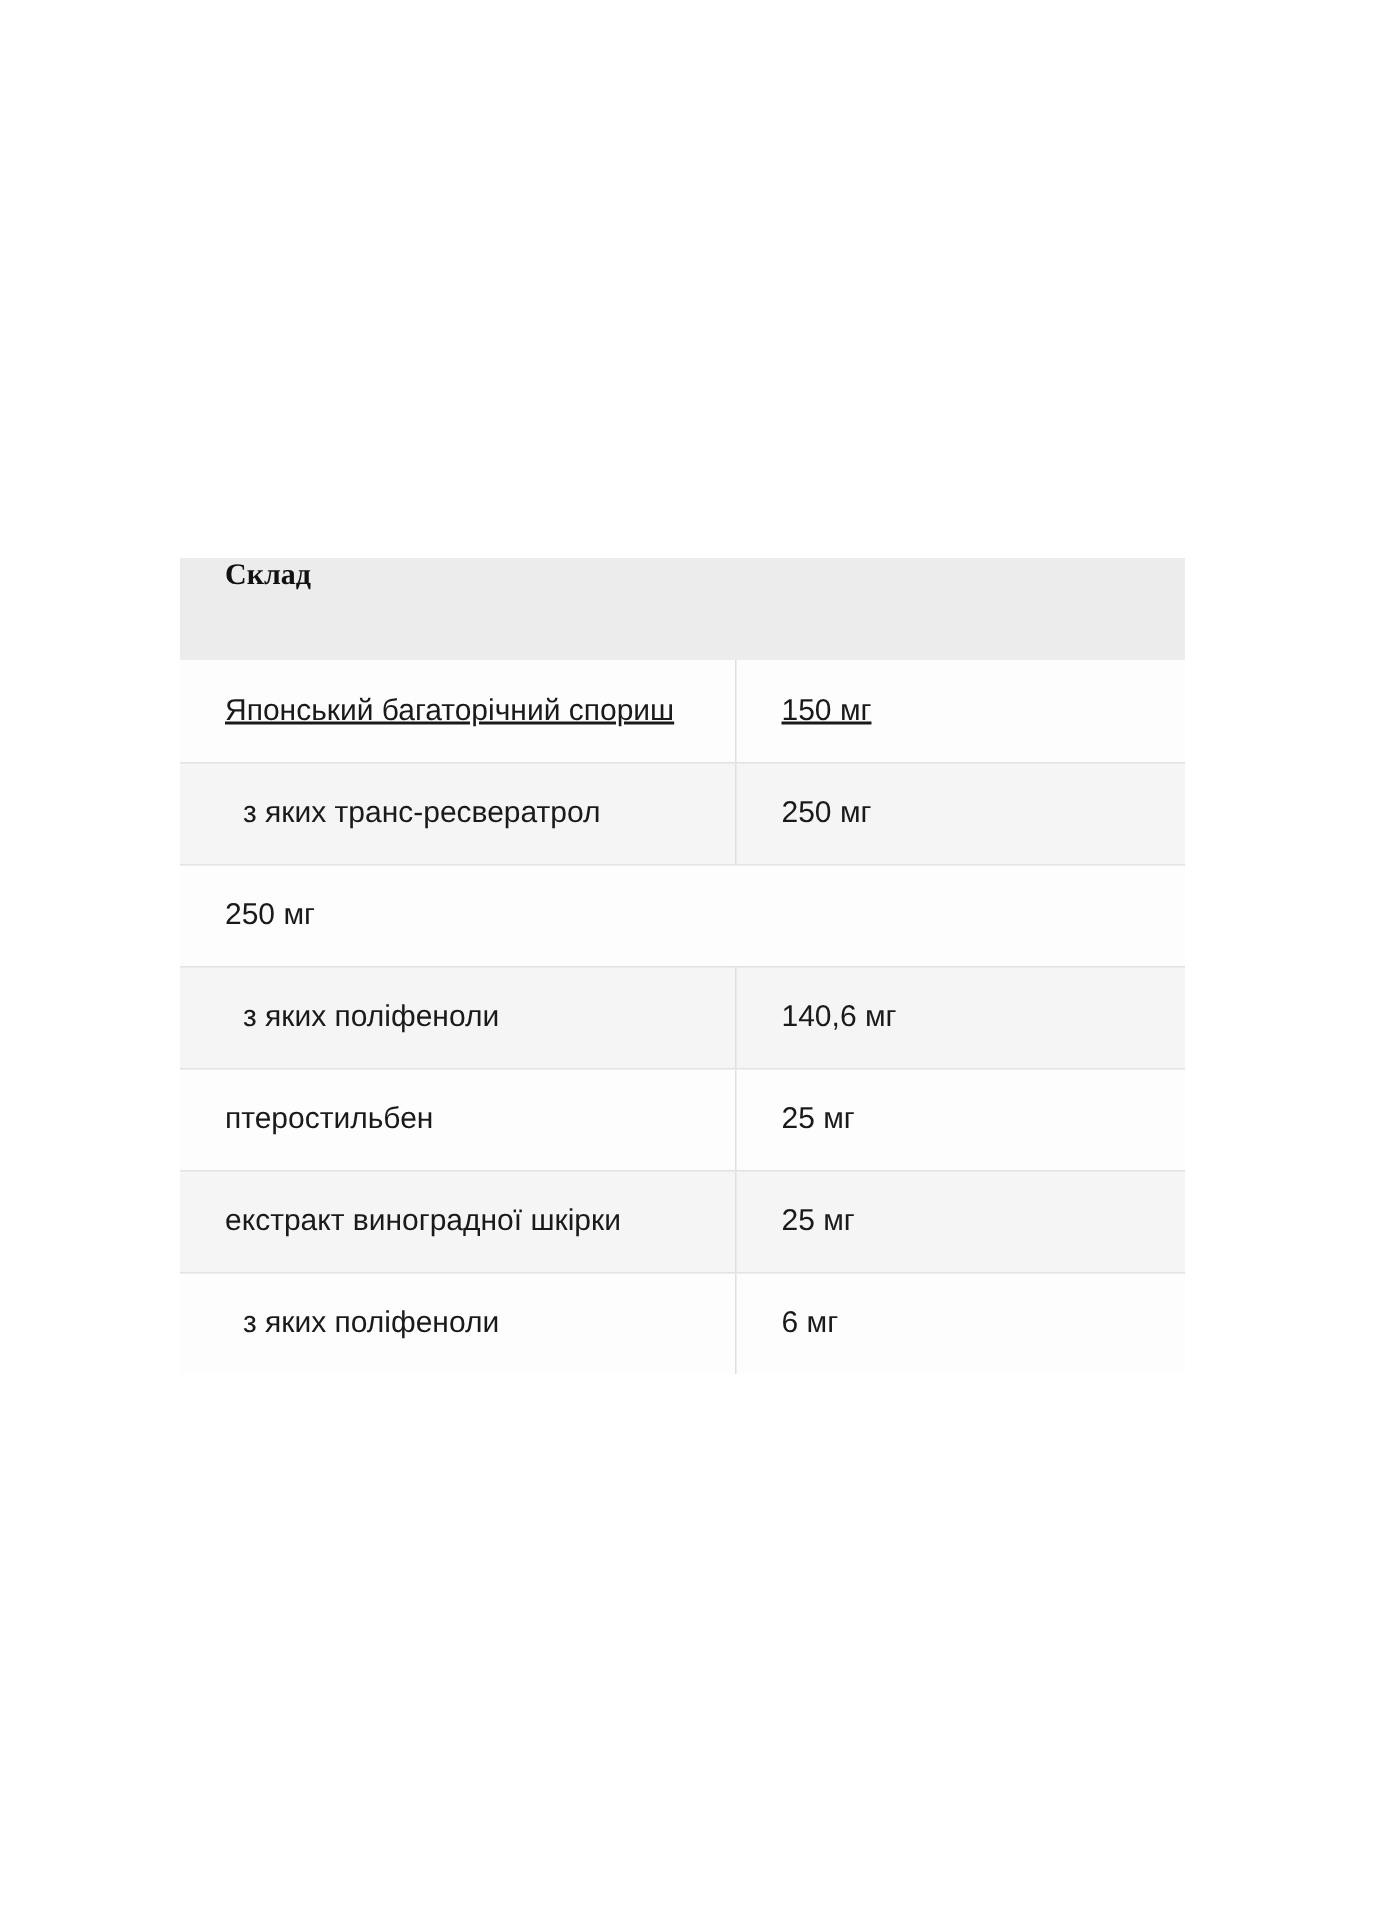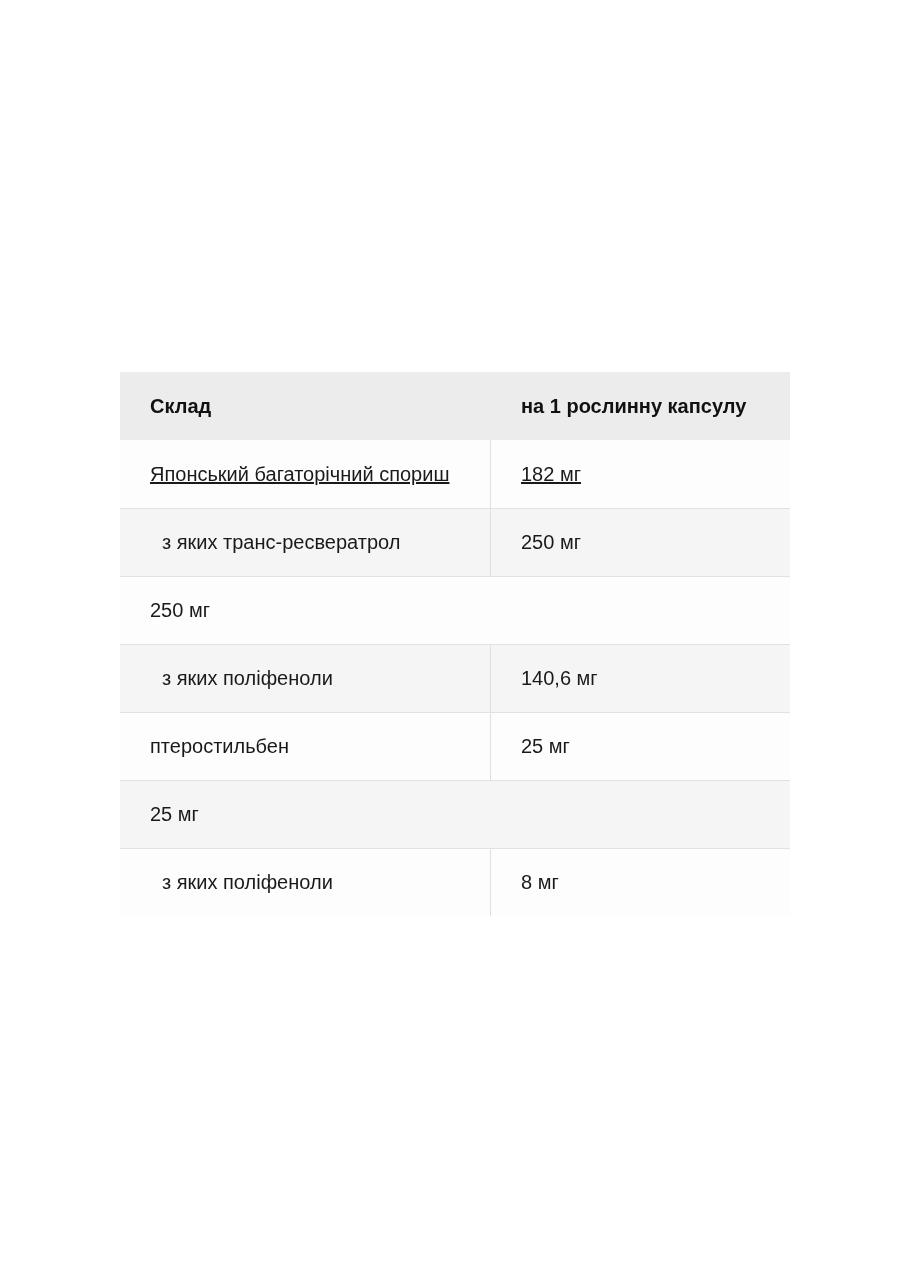"Склад" .header { align-items: center -> flex-start; font-family: none -> Liberation Serif, serif }
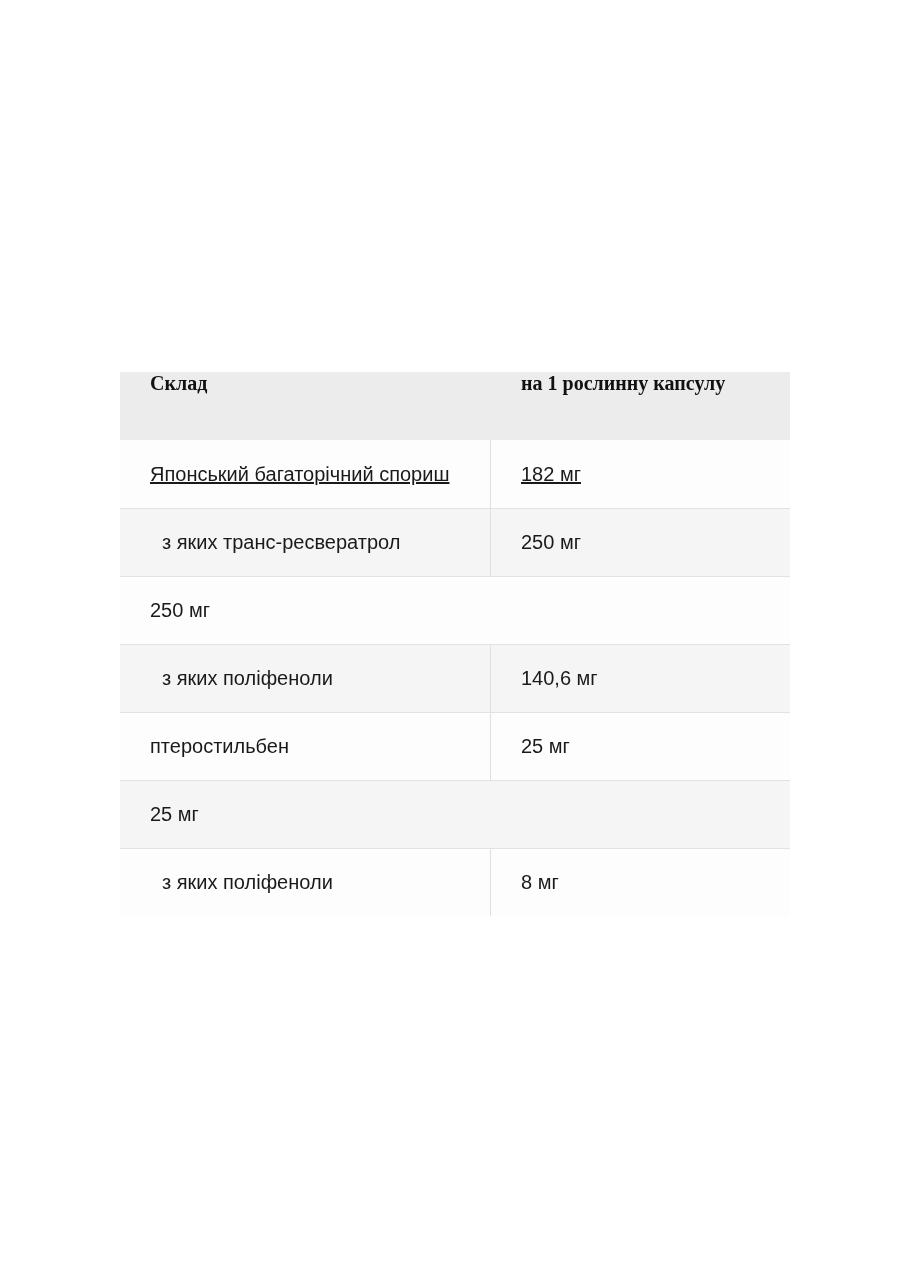"на 1 рослинну капсулу" div.c2 { html: <div>на 1 рослинну капсулу</div> -> none }
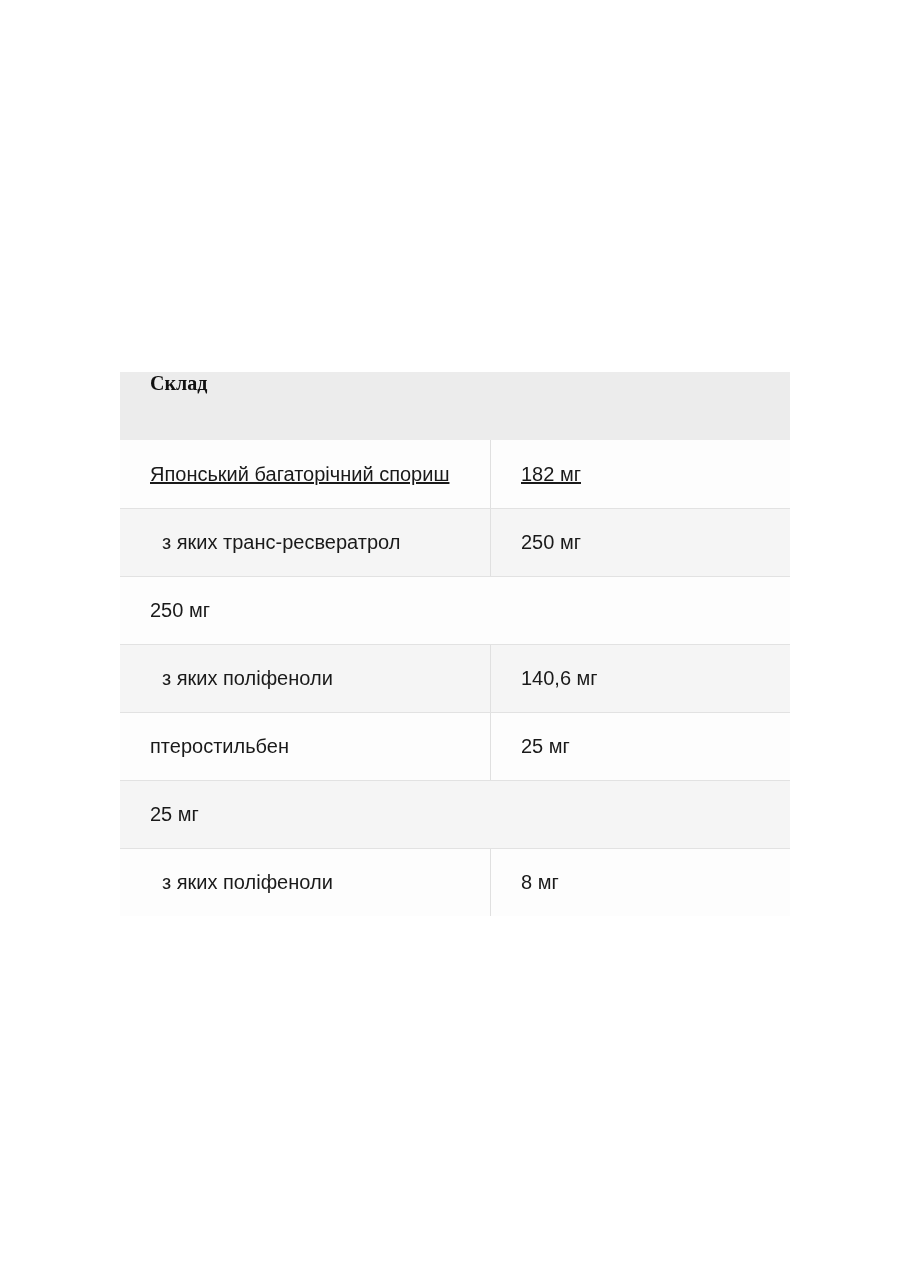"182 мг" div.c2 { text: 182 -> 150 }
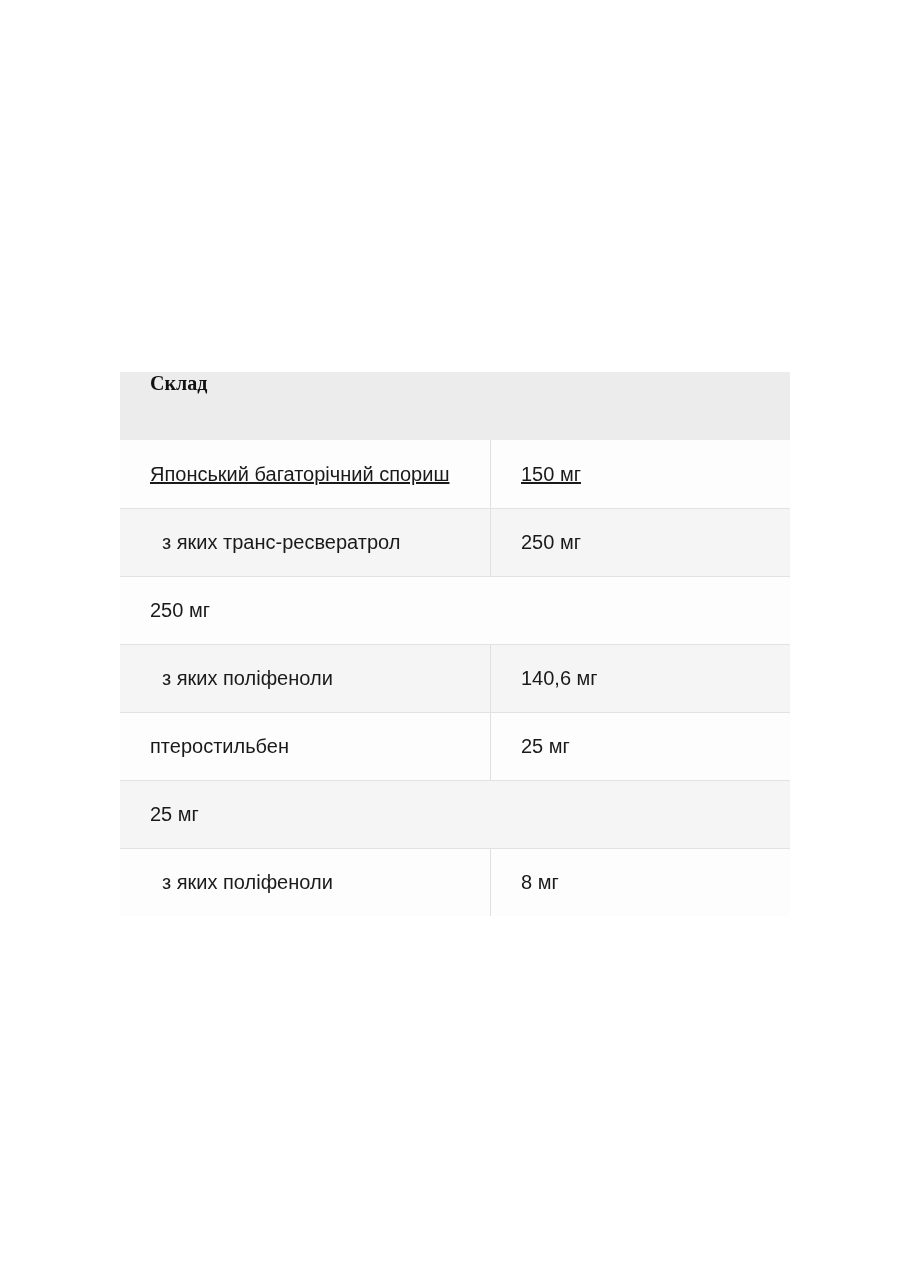"екстракт виноградної шкірки" div.c1 { html: none -> <div>екстракт виноградної шкірки</div> }
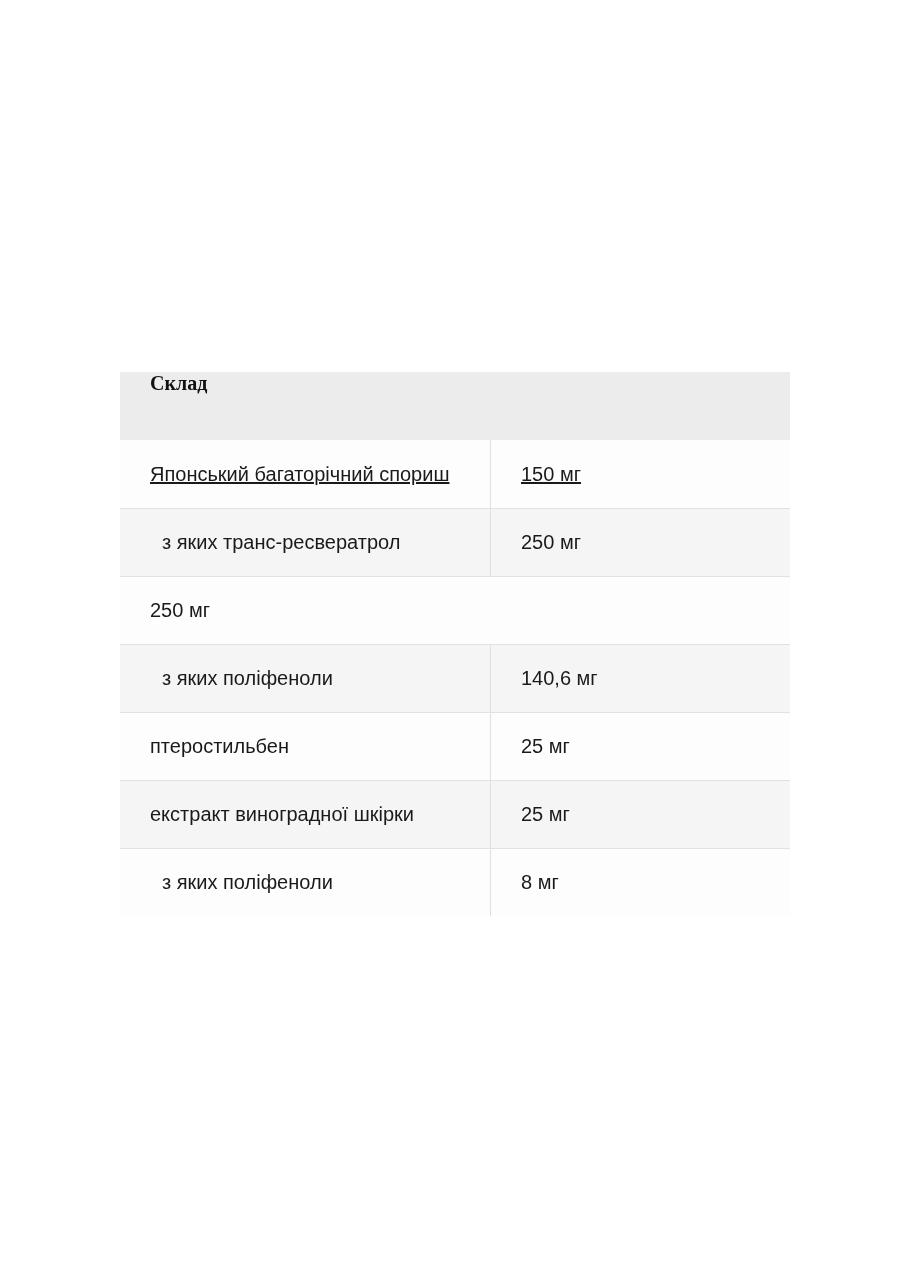"8 мг" div.c2 { text: 8 -> 6 }
